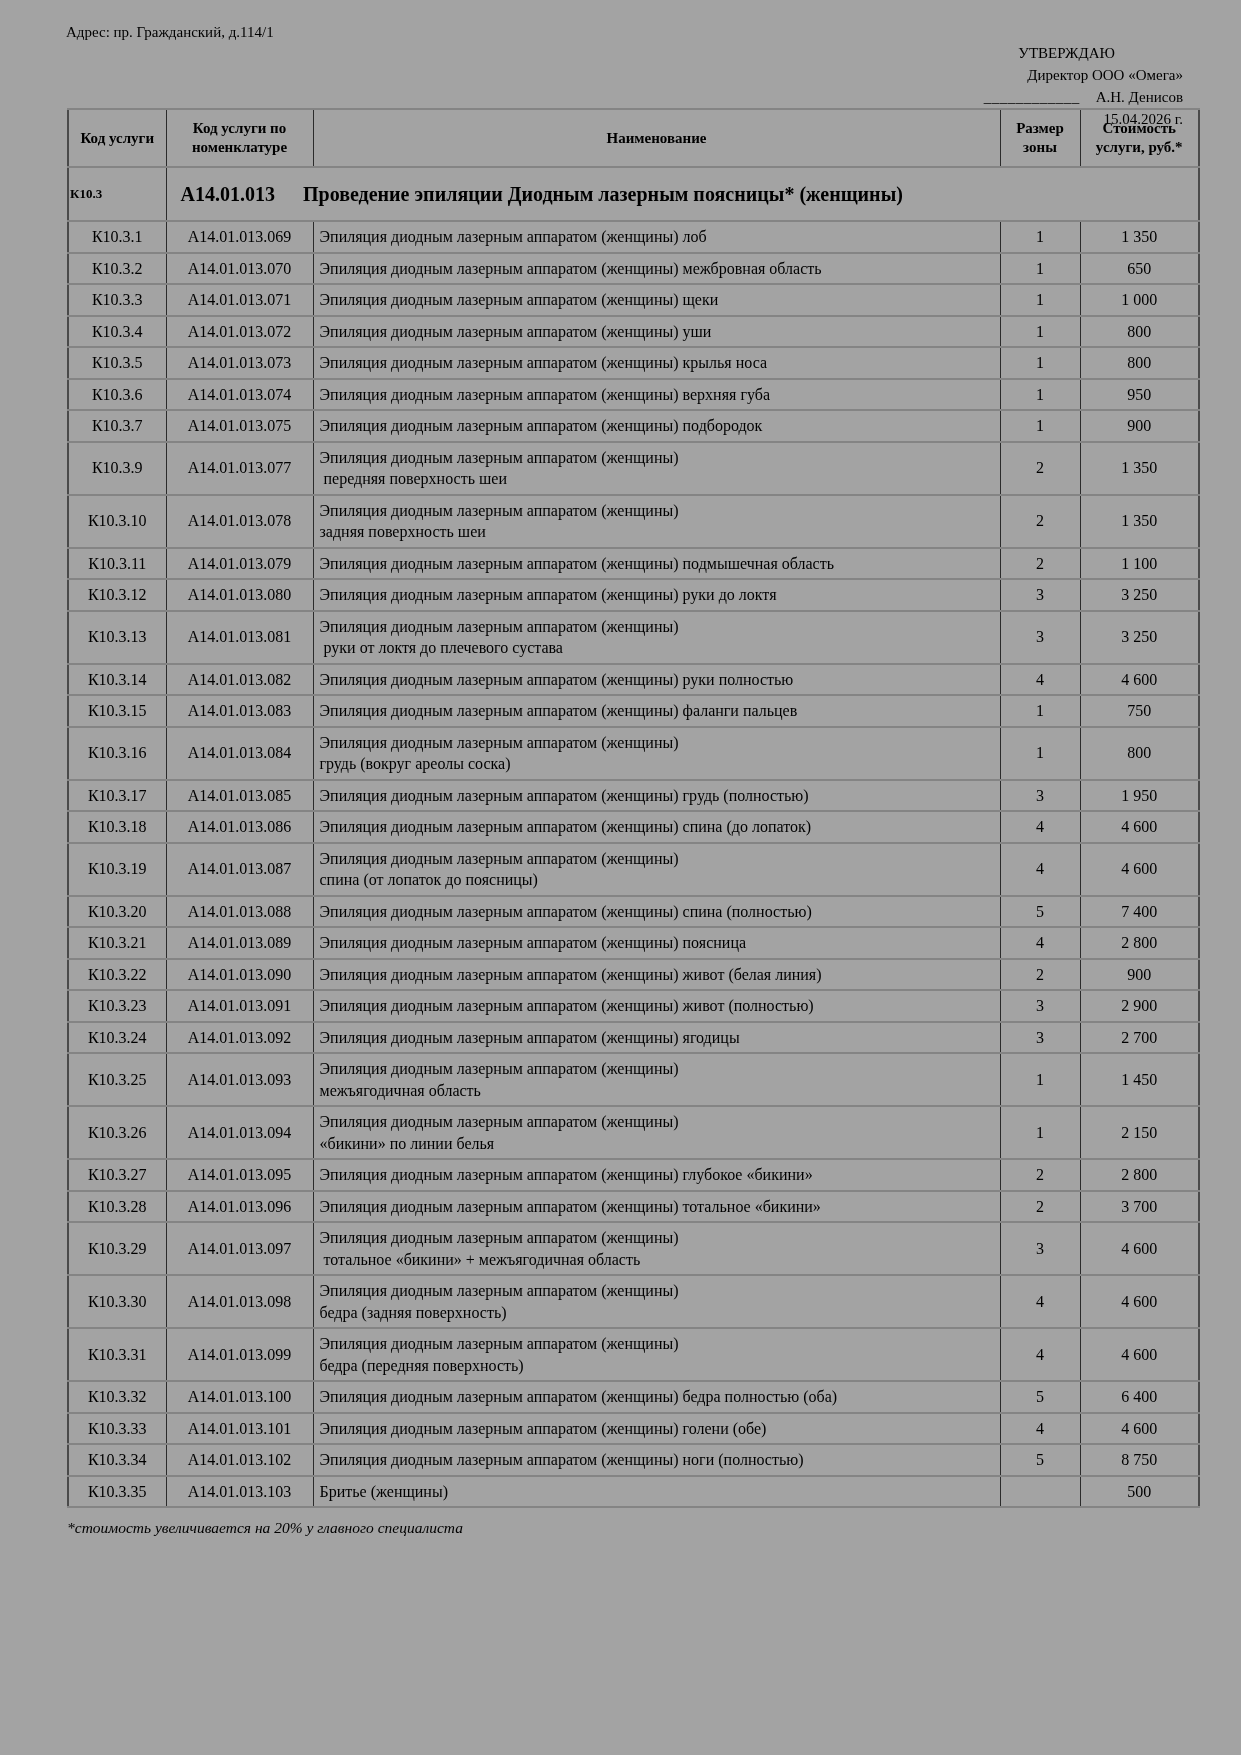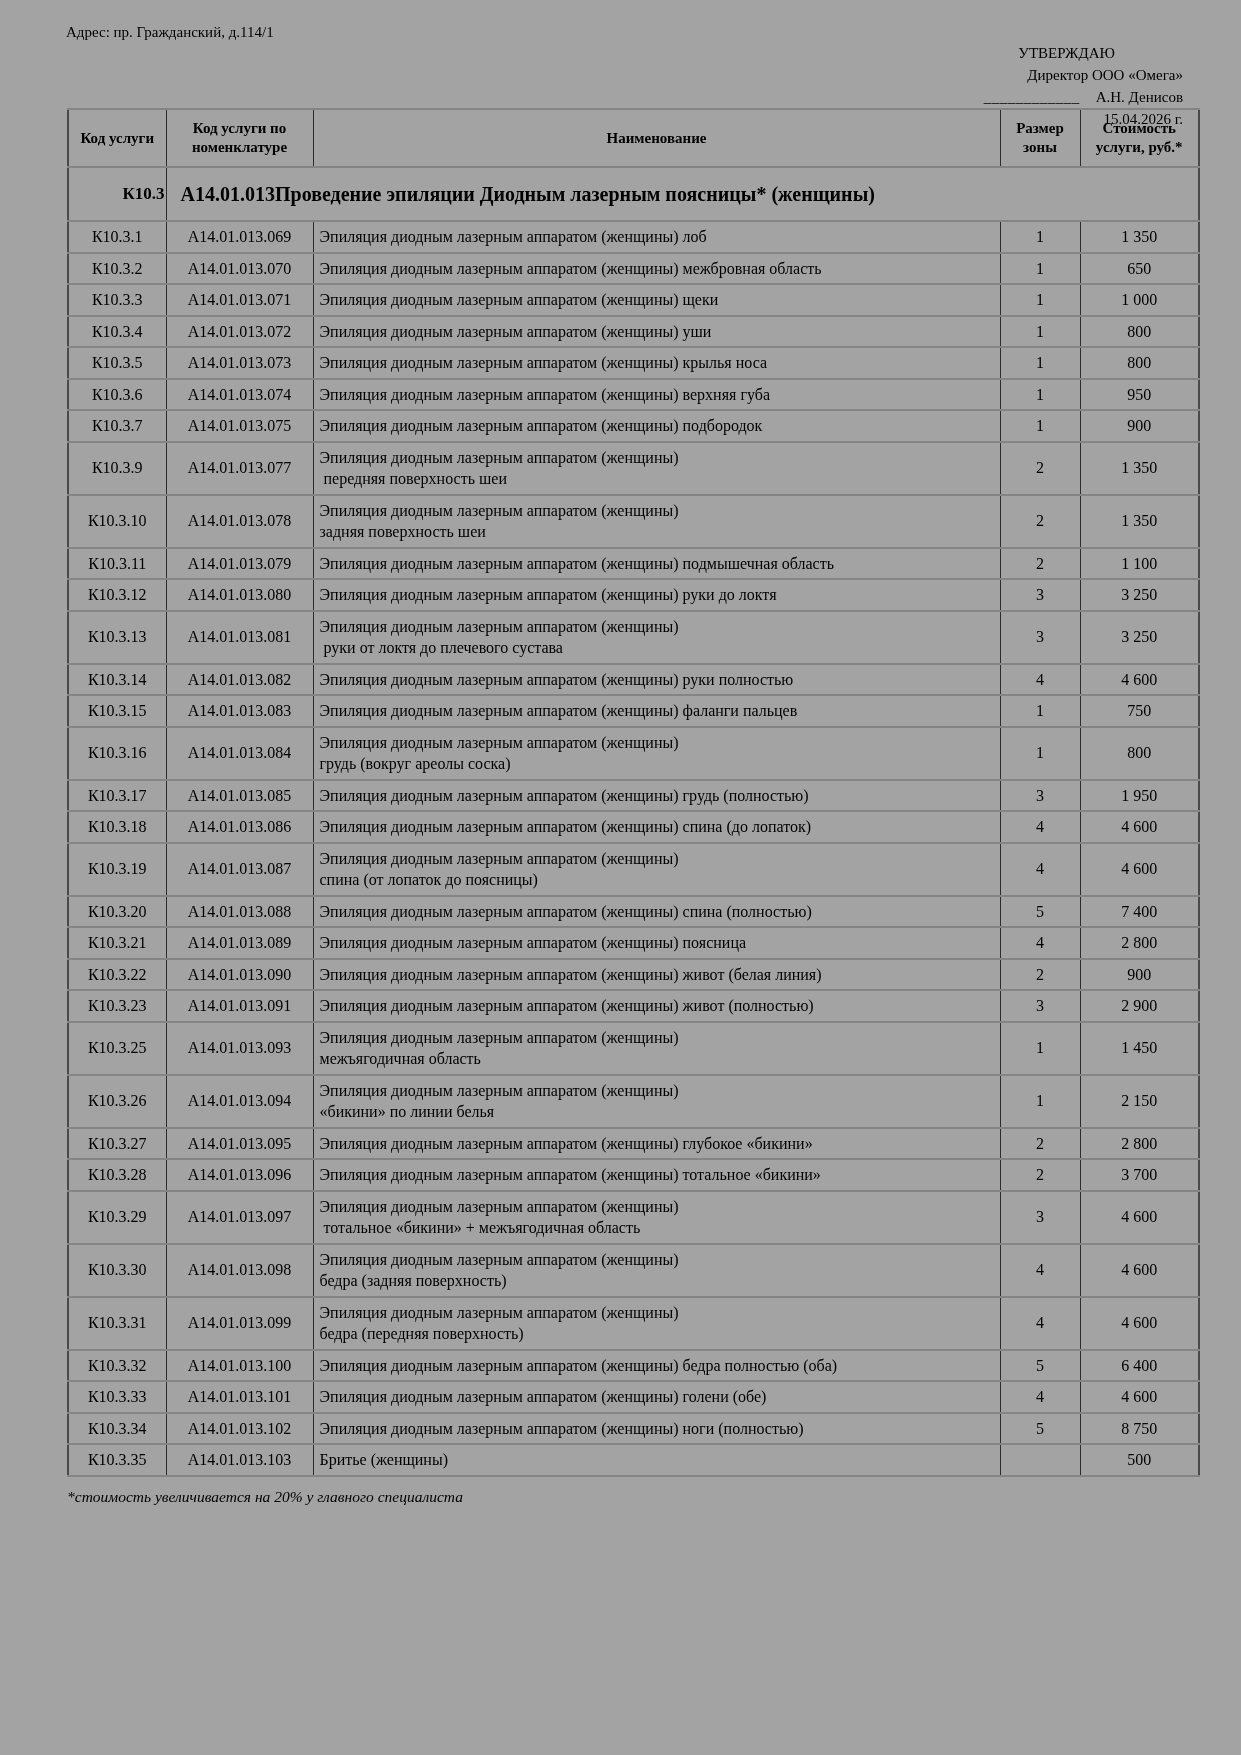"К10.3" td.section-code { font-size: 17px -> 13px; text-align: right -> left }
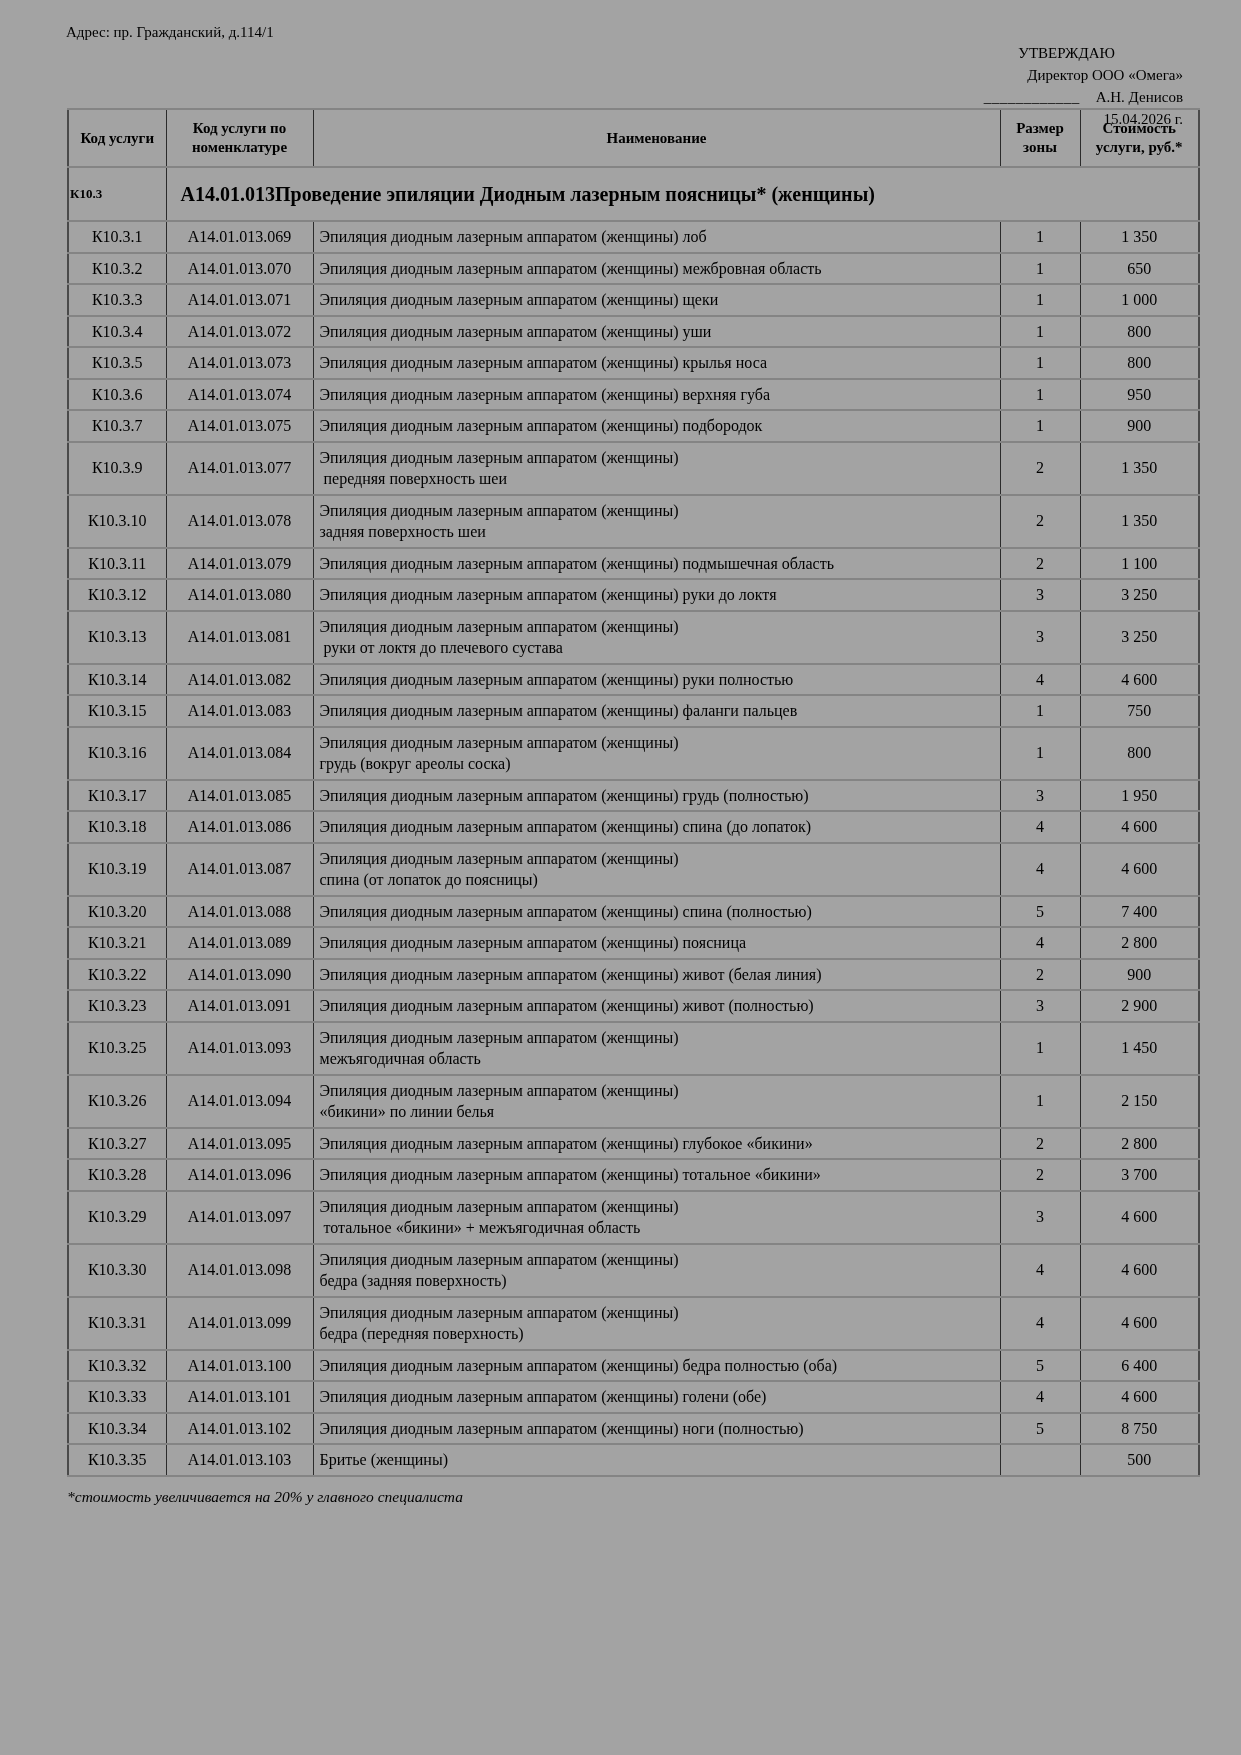"А14.01.013" td.section-title-cell .nom { margin-right: 0 -> 28px }
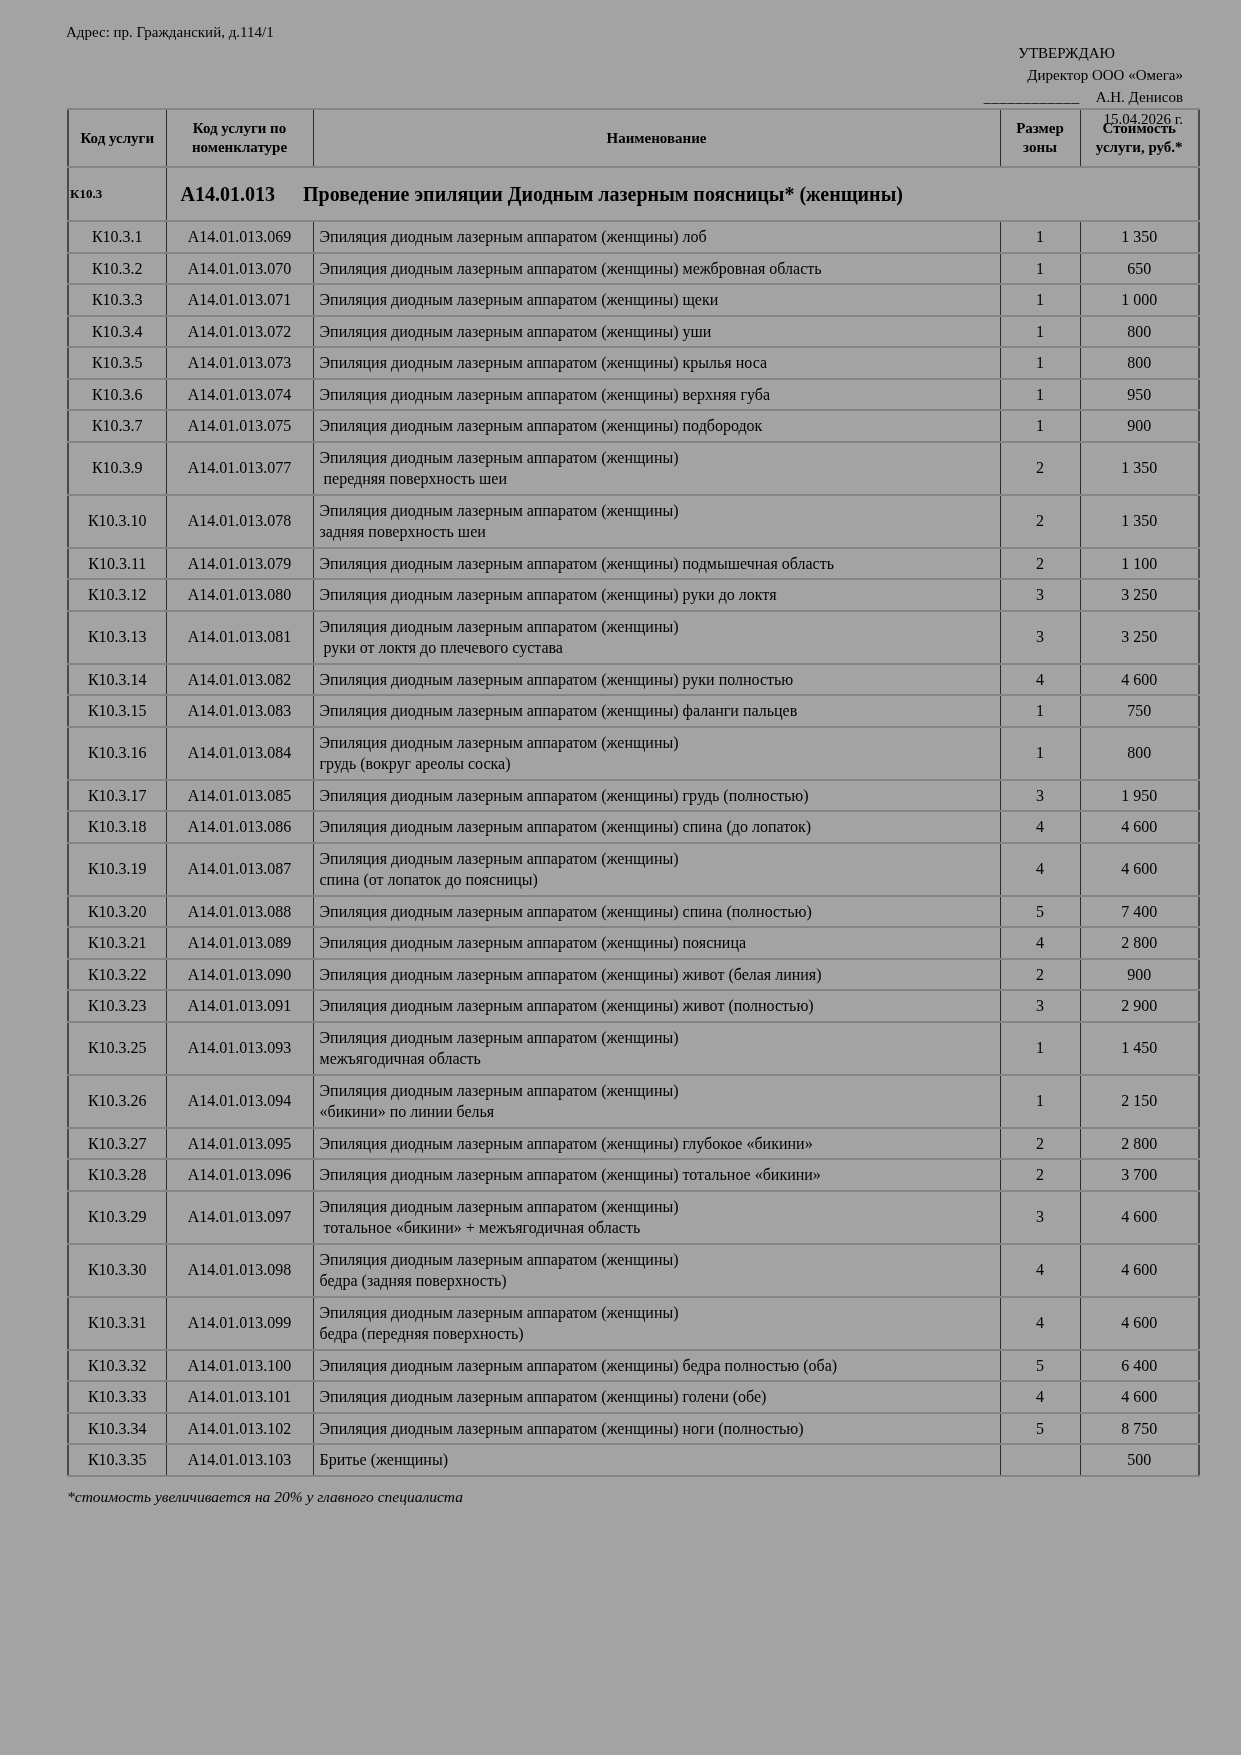"К10.3.24" tr { html: none -> <tr> <td>К10.3.24</td> <td>А14.01.013.092</td> <td>Эпиляция диодным лазерным аппаратом (женщины) ягодицы</td> <td>3</td> <td>2 700</td> </tr> }
